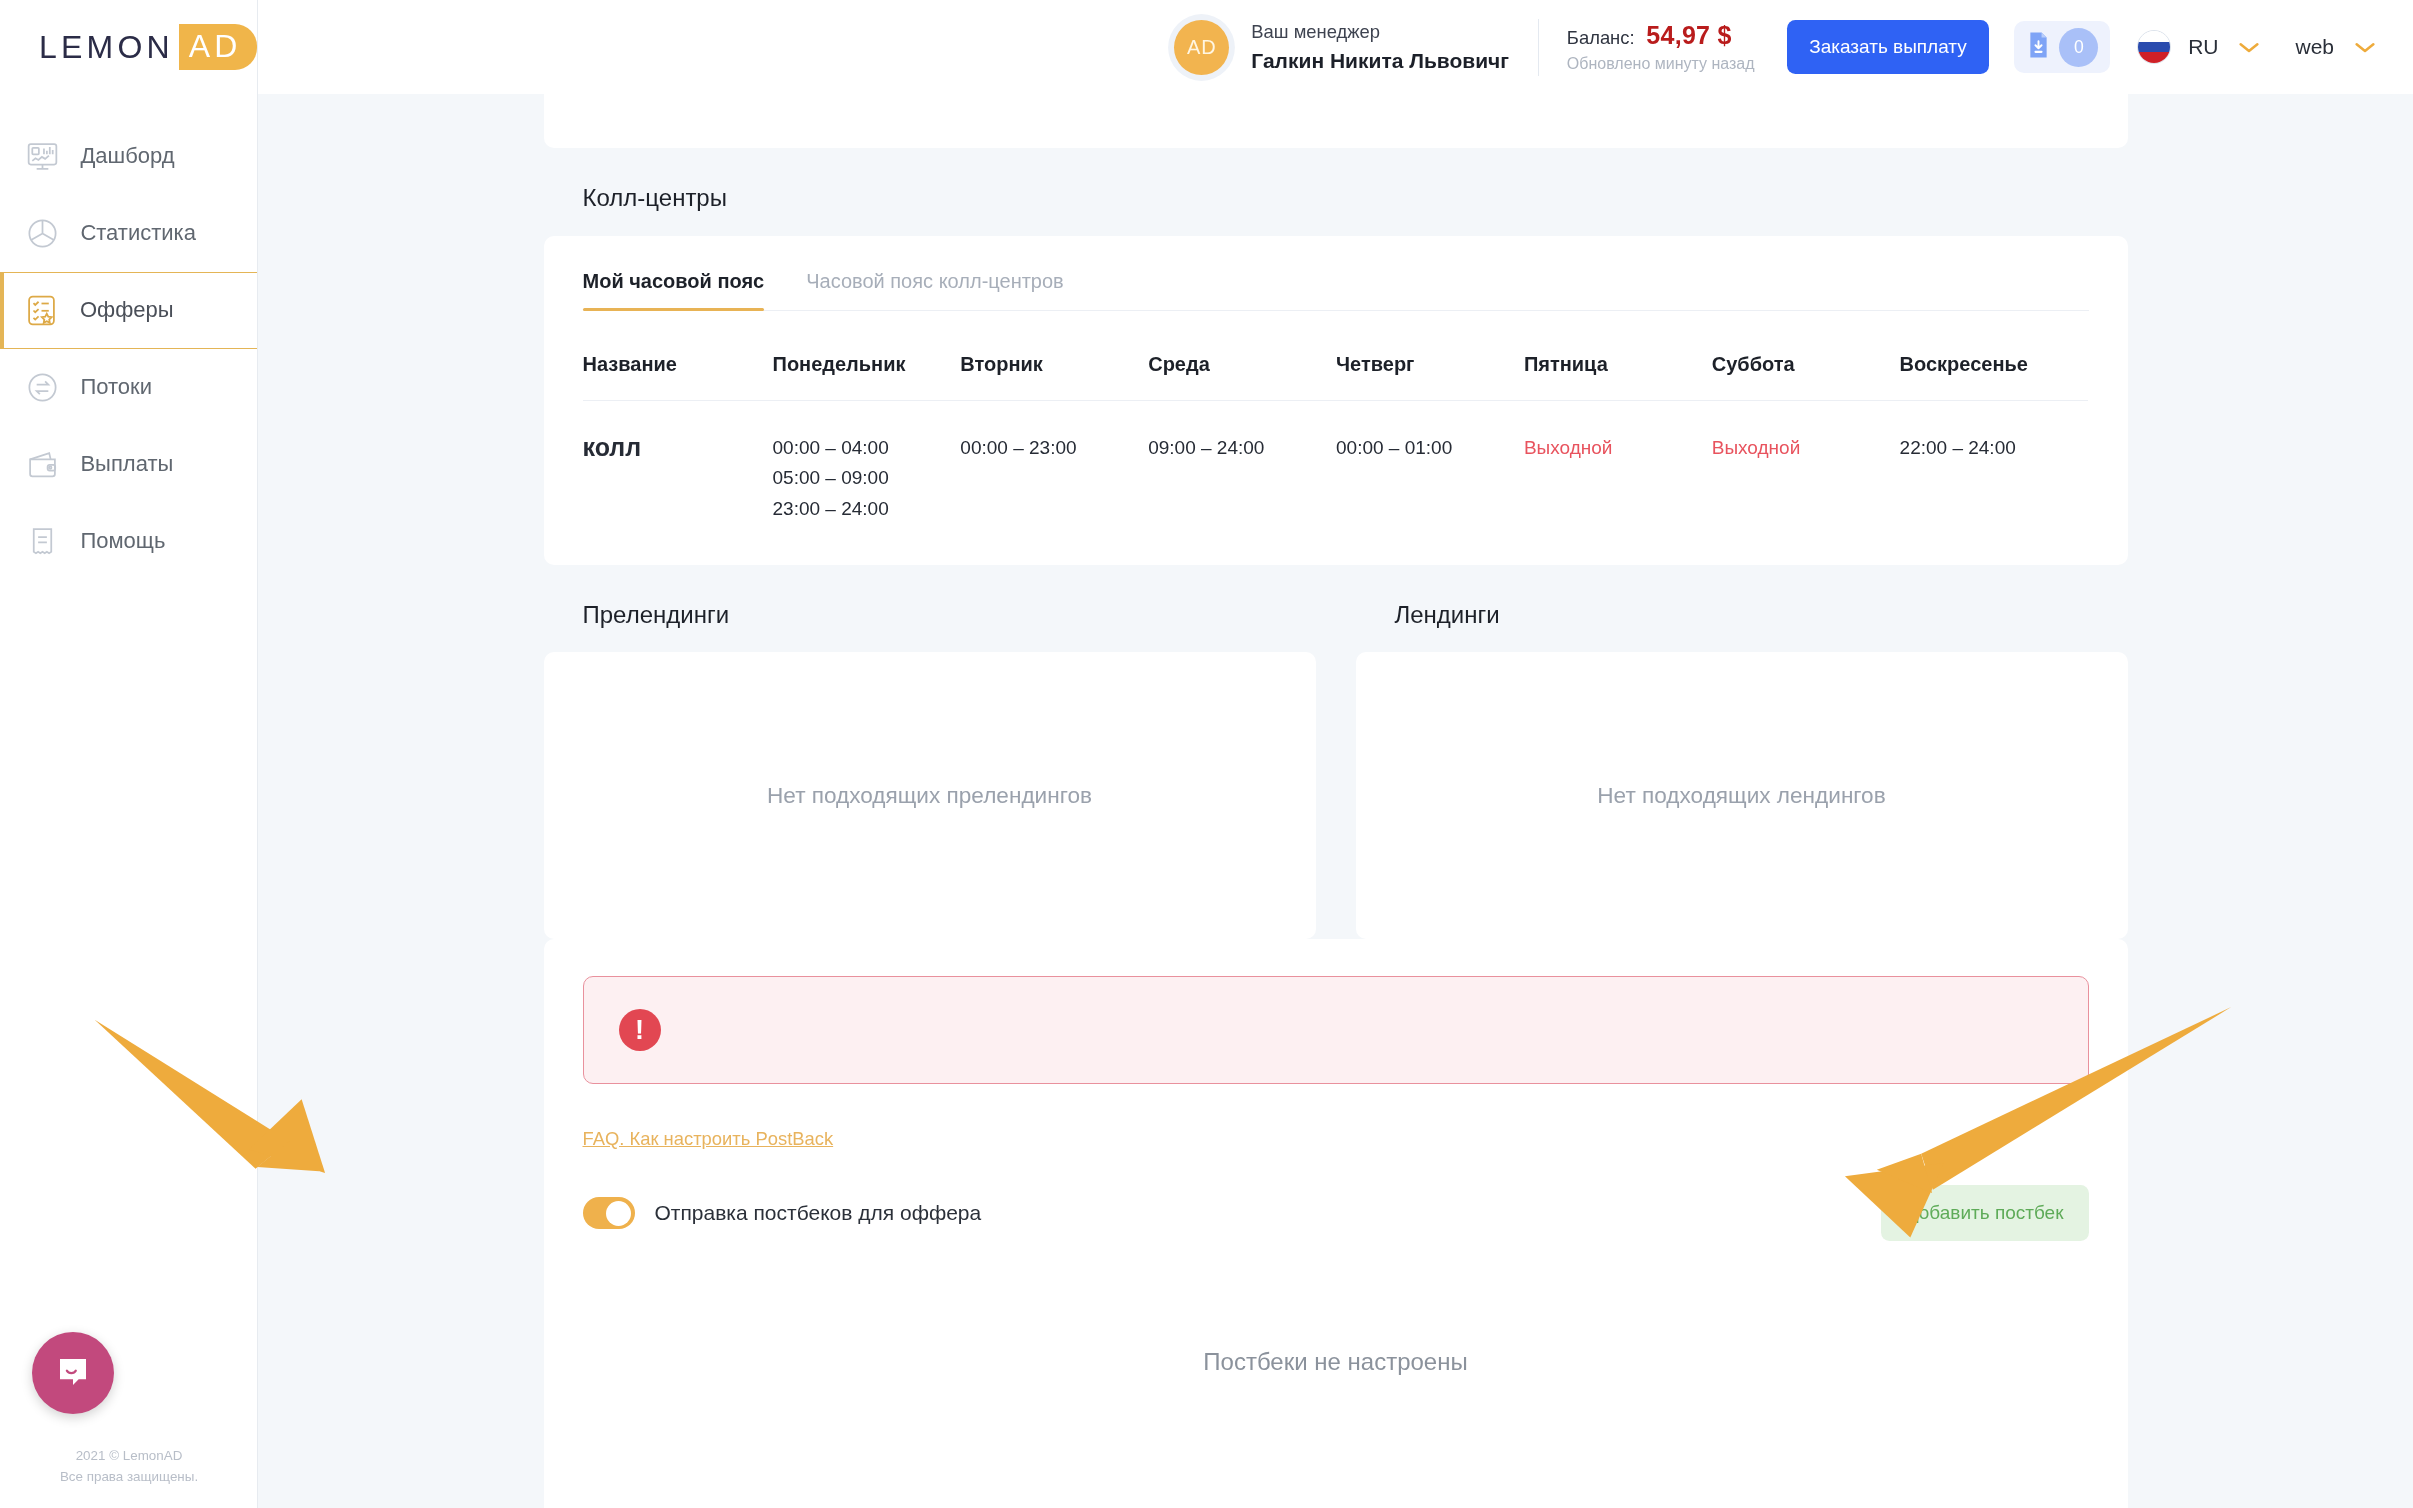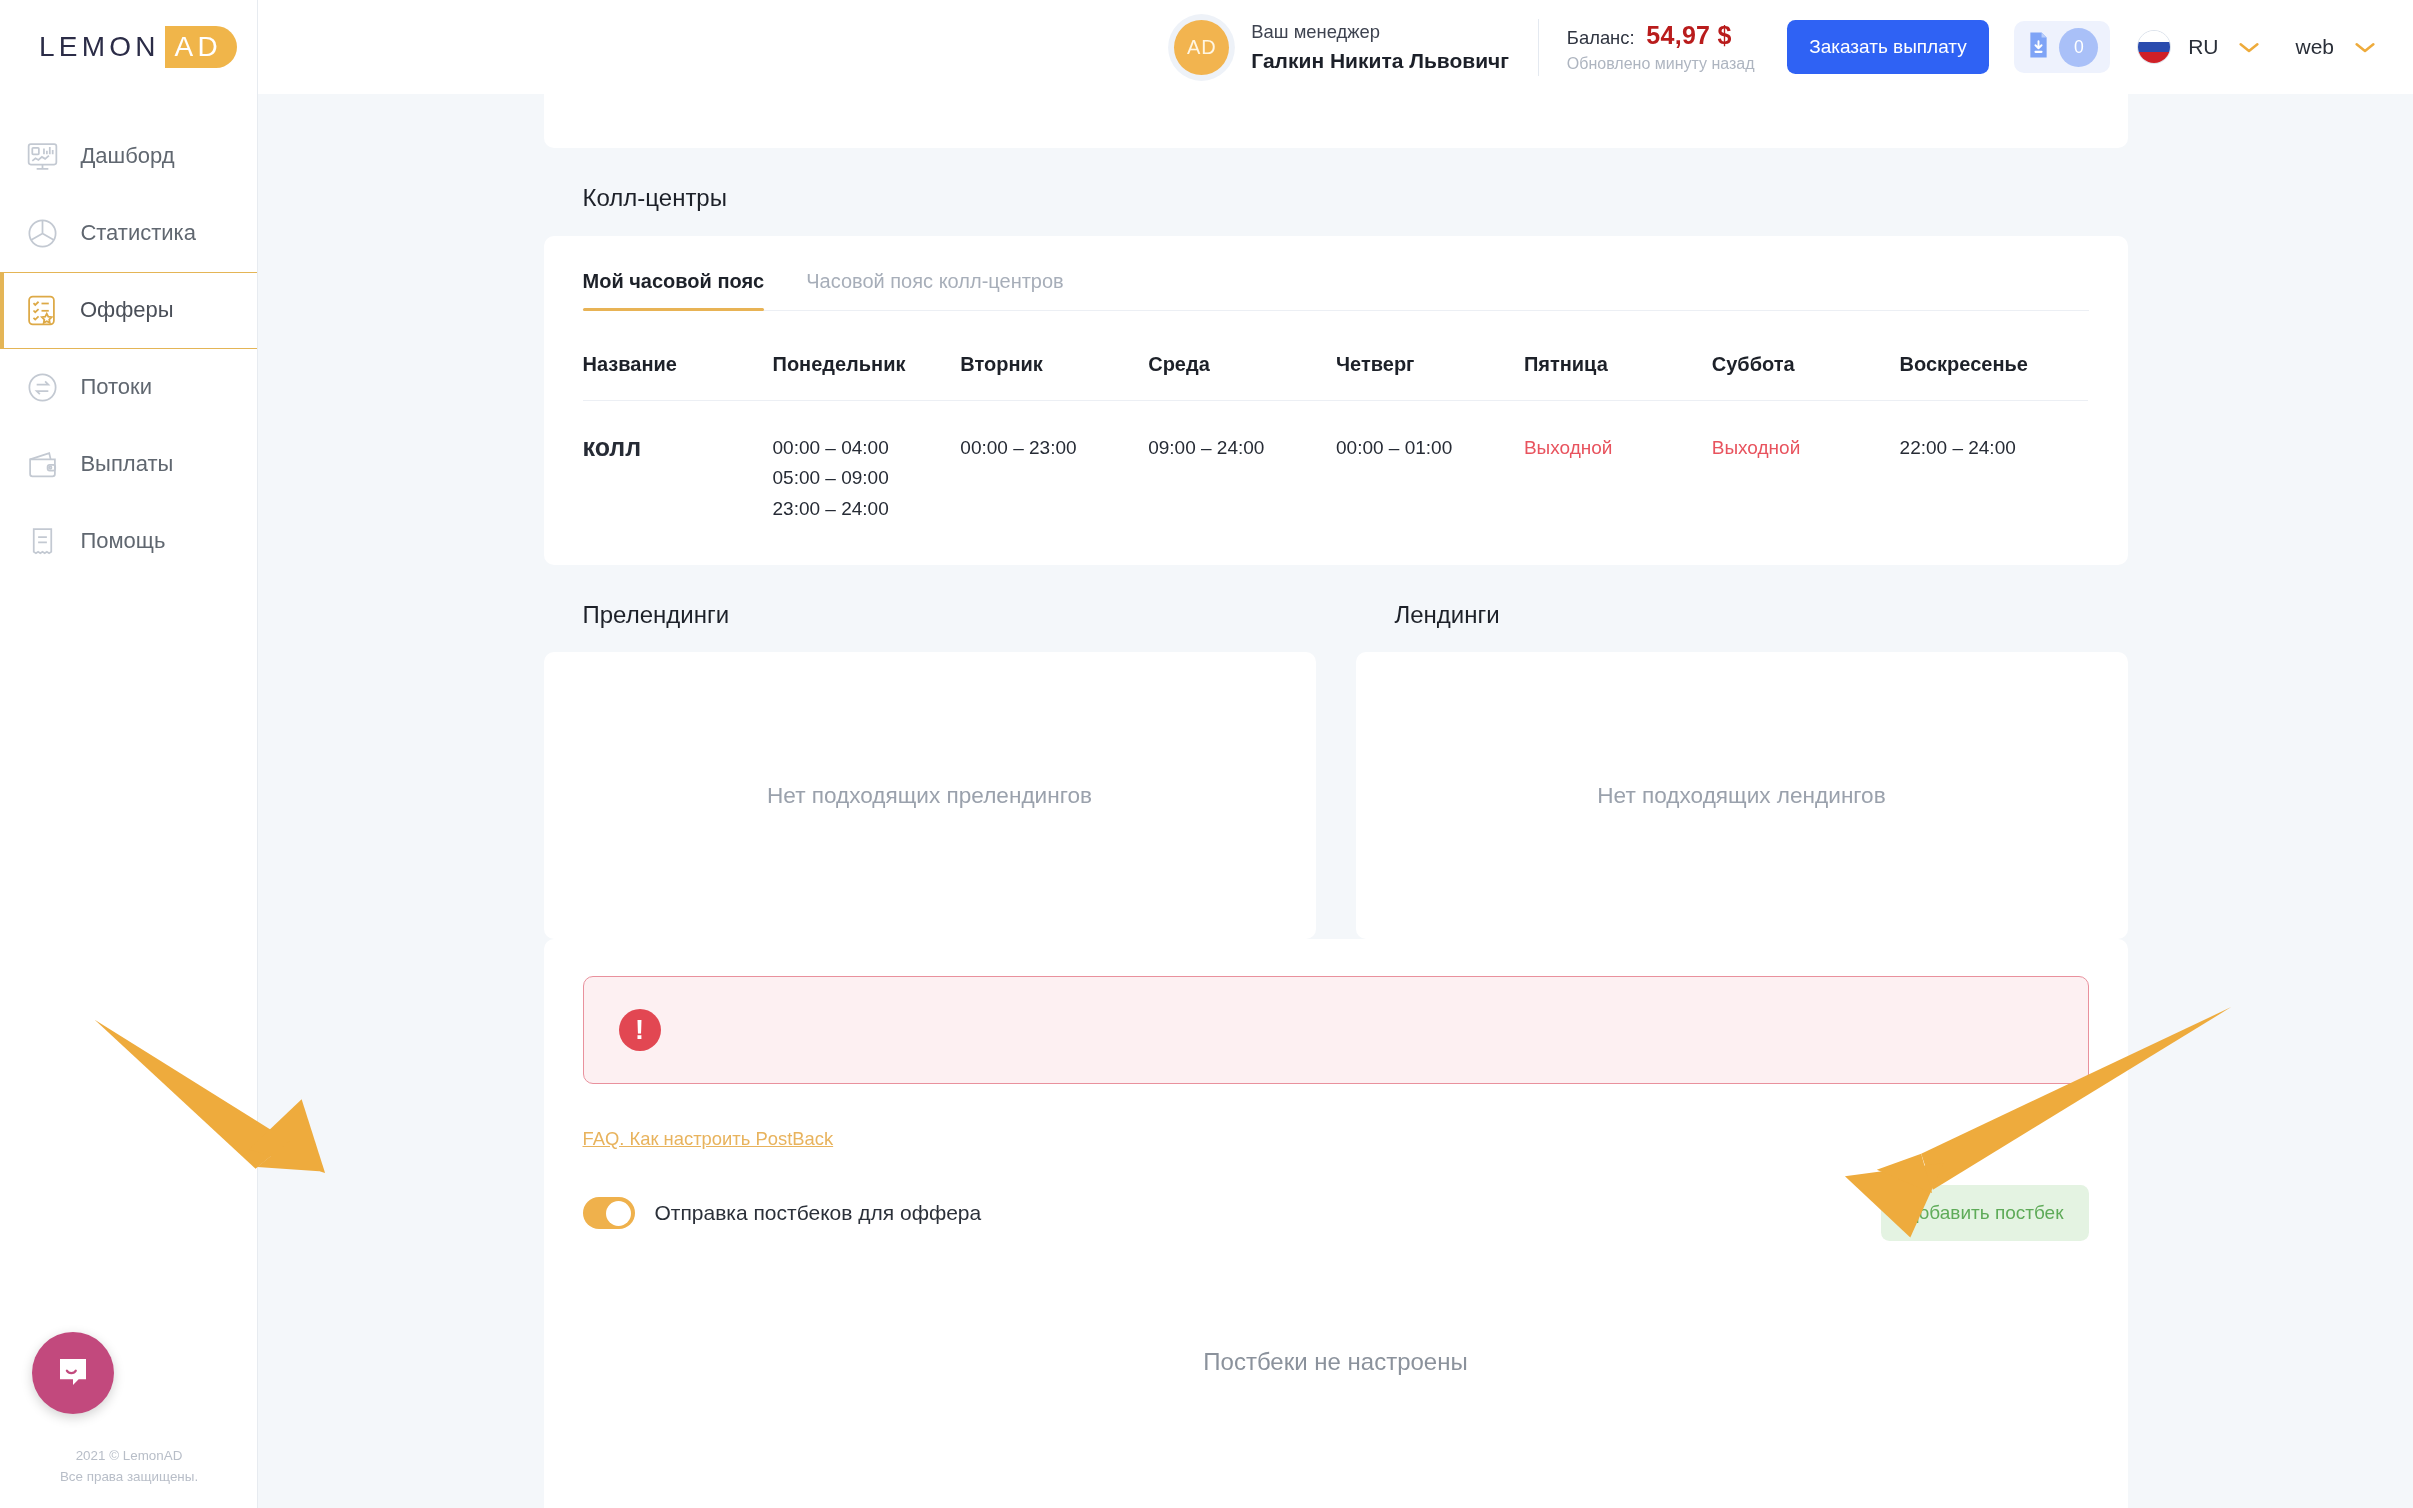"LEMON" .logo-text { font-size: 28px -> 32px }
